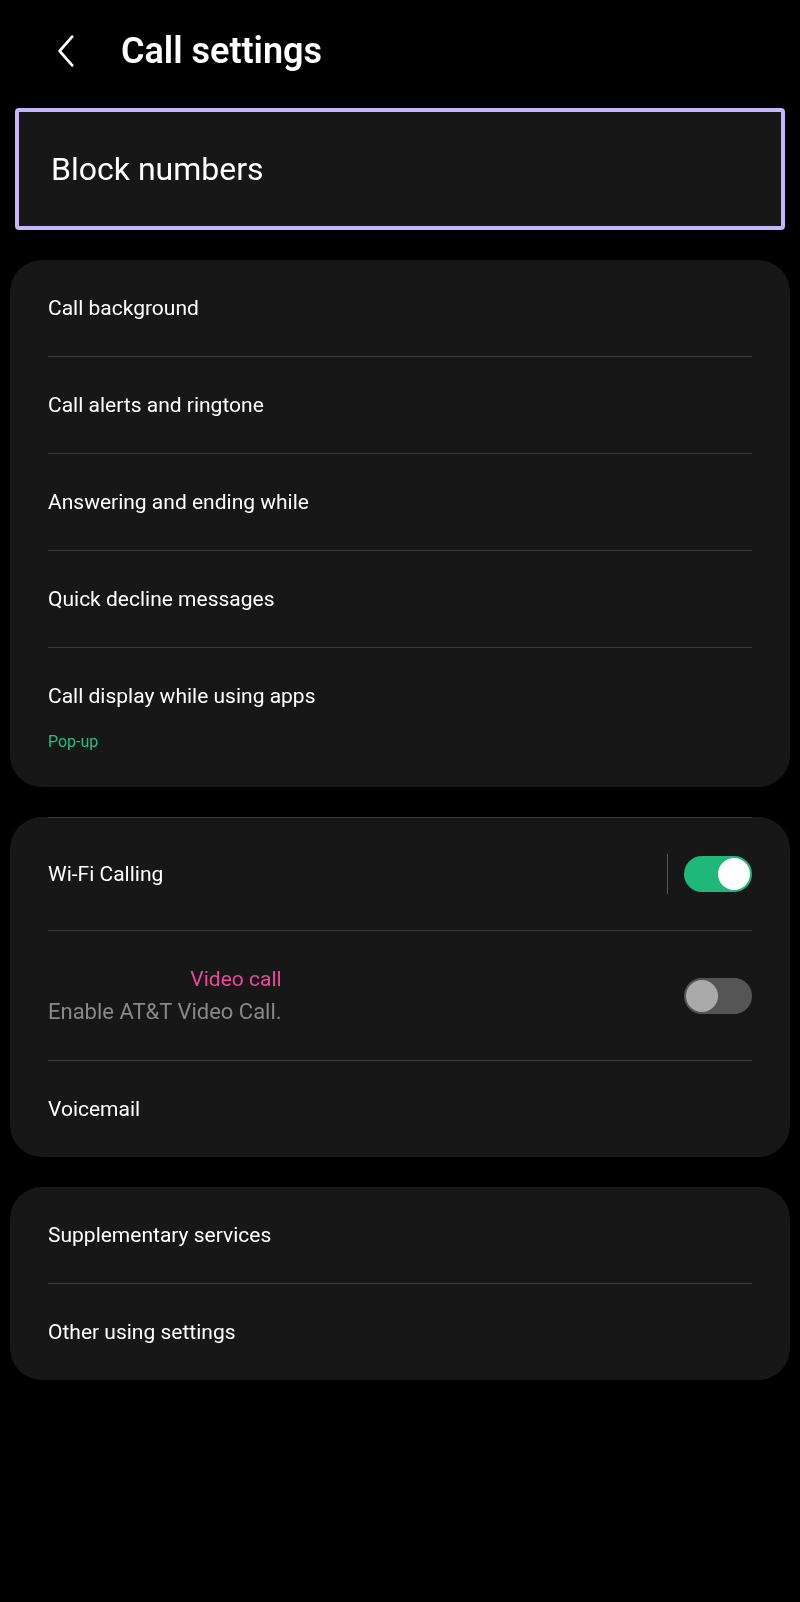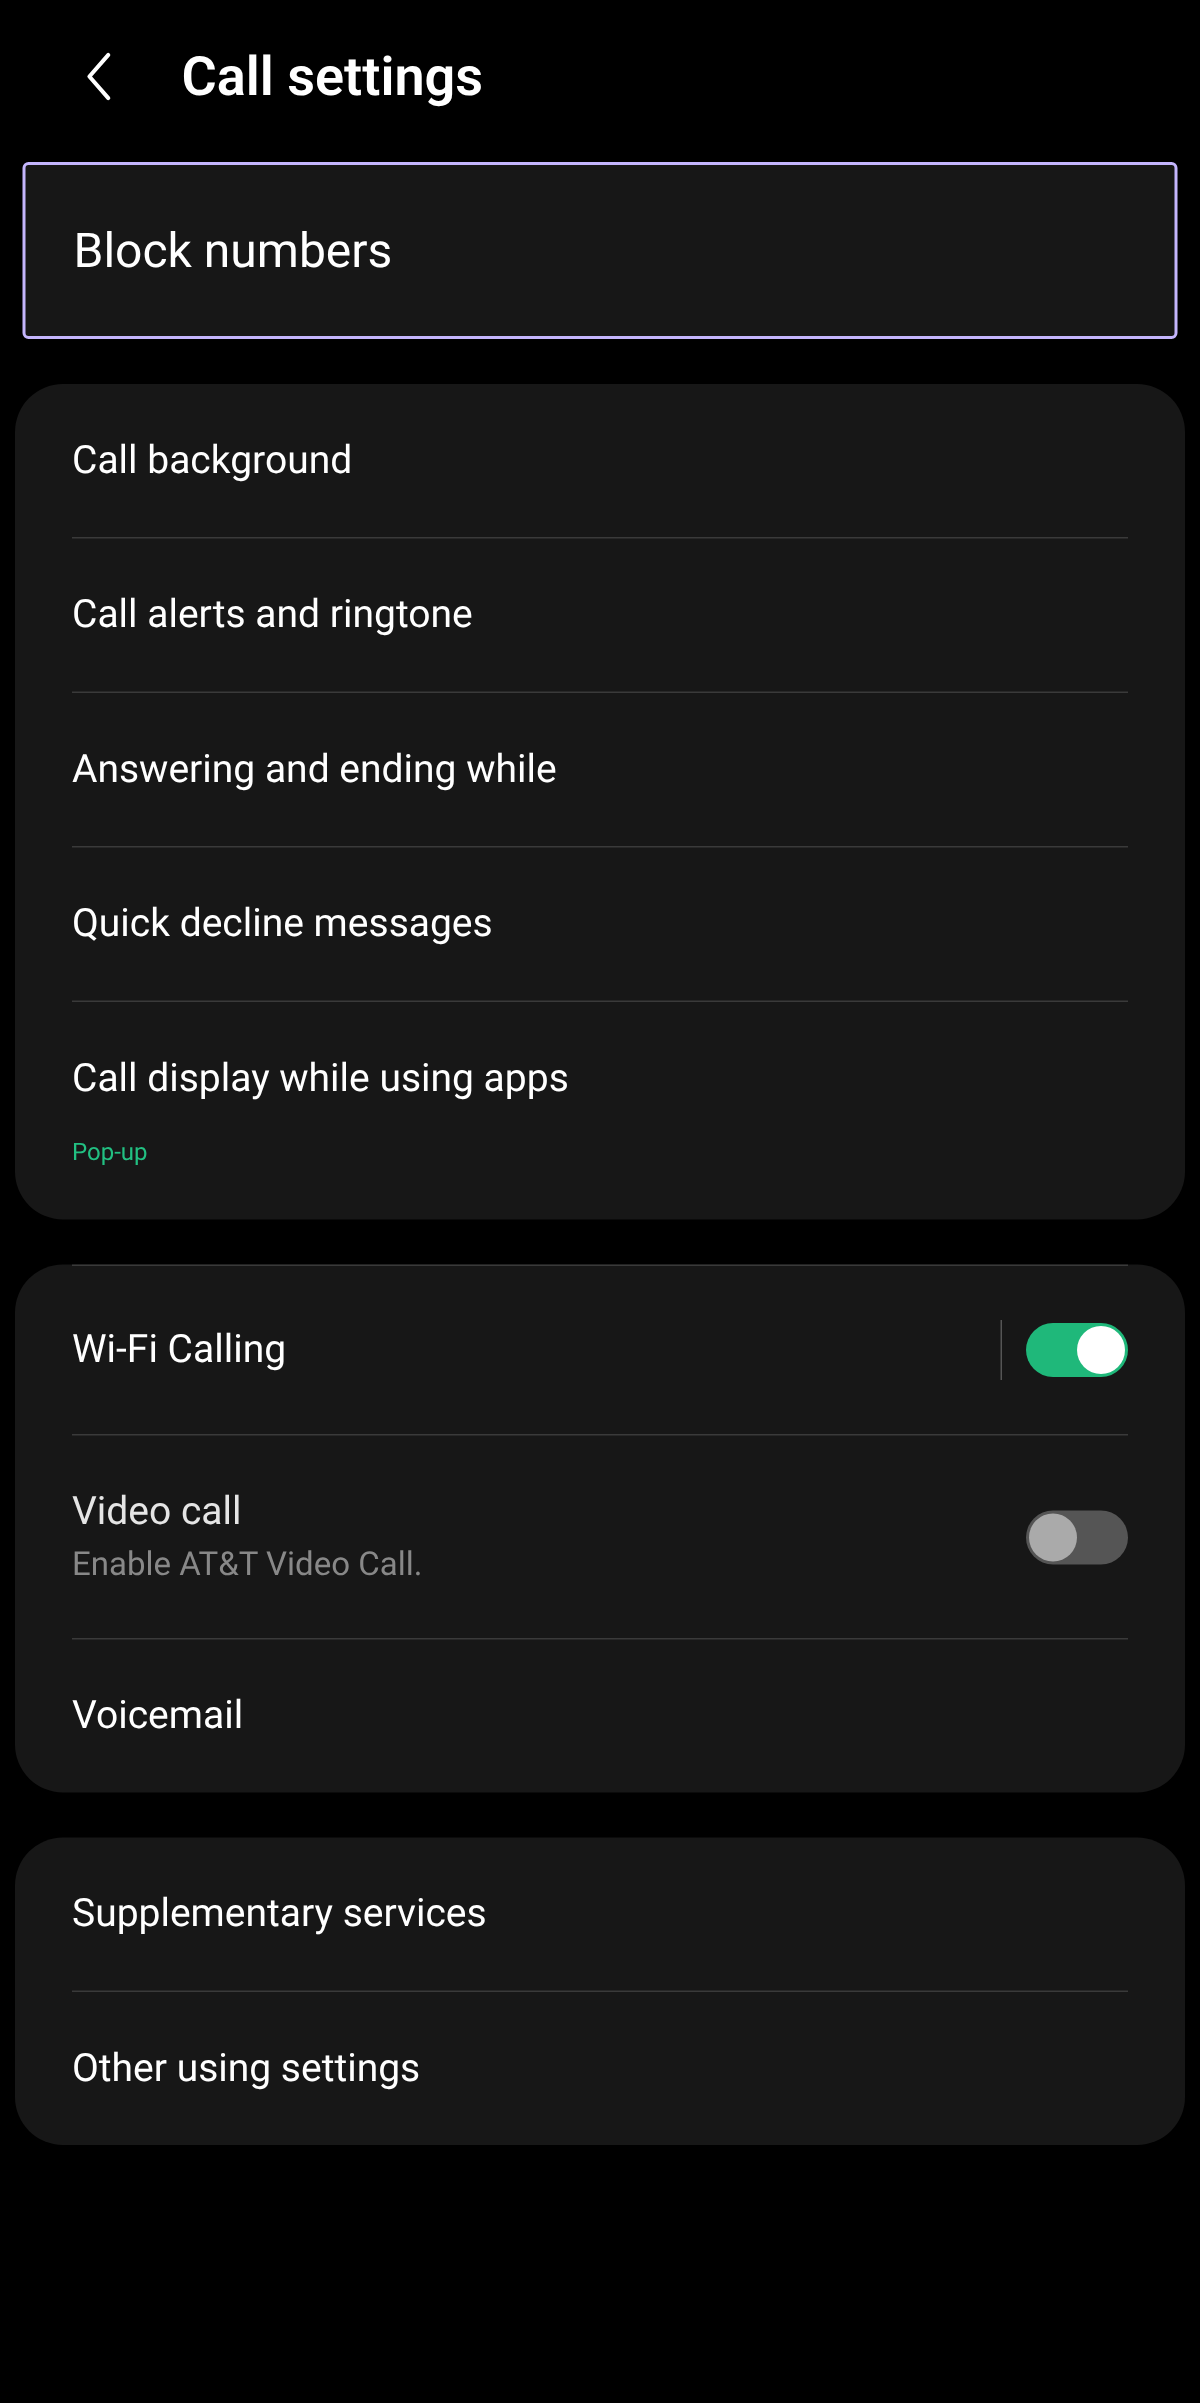"Block numbers" .highlighted-card { border: 2px solid #c4b5fd -> 4px solid #c4b5fd }
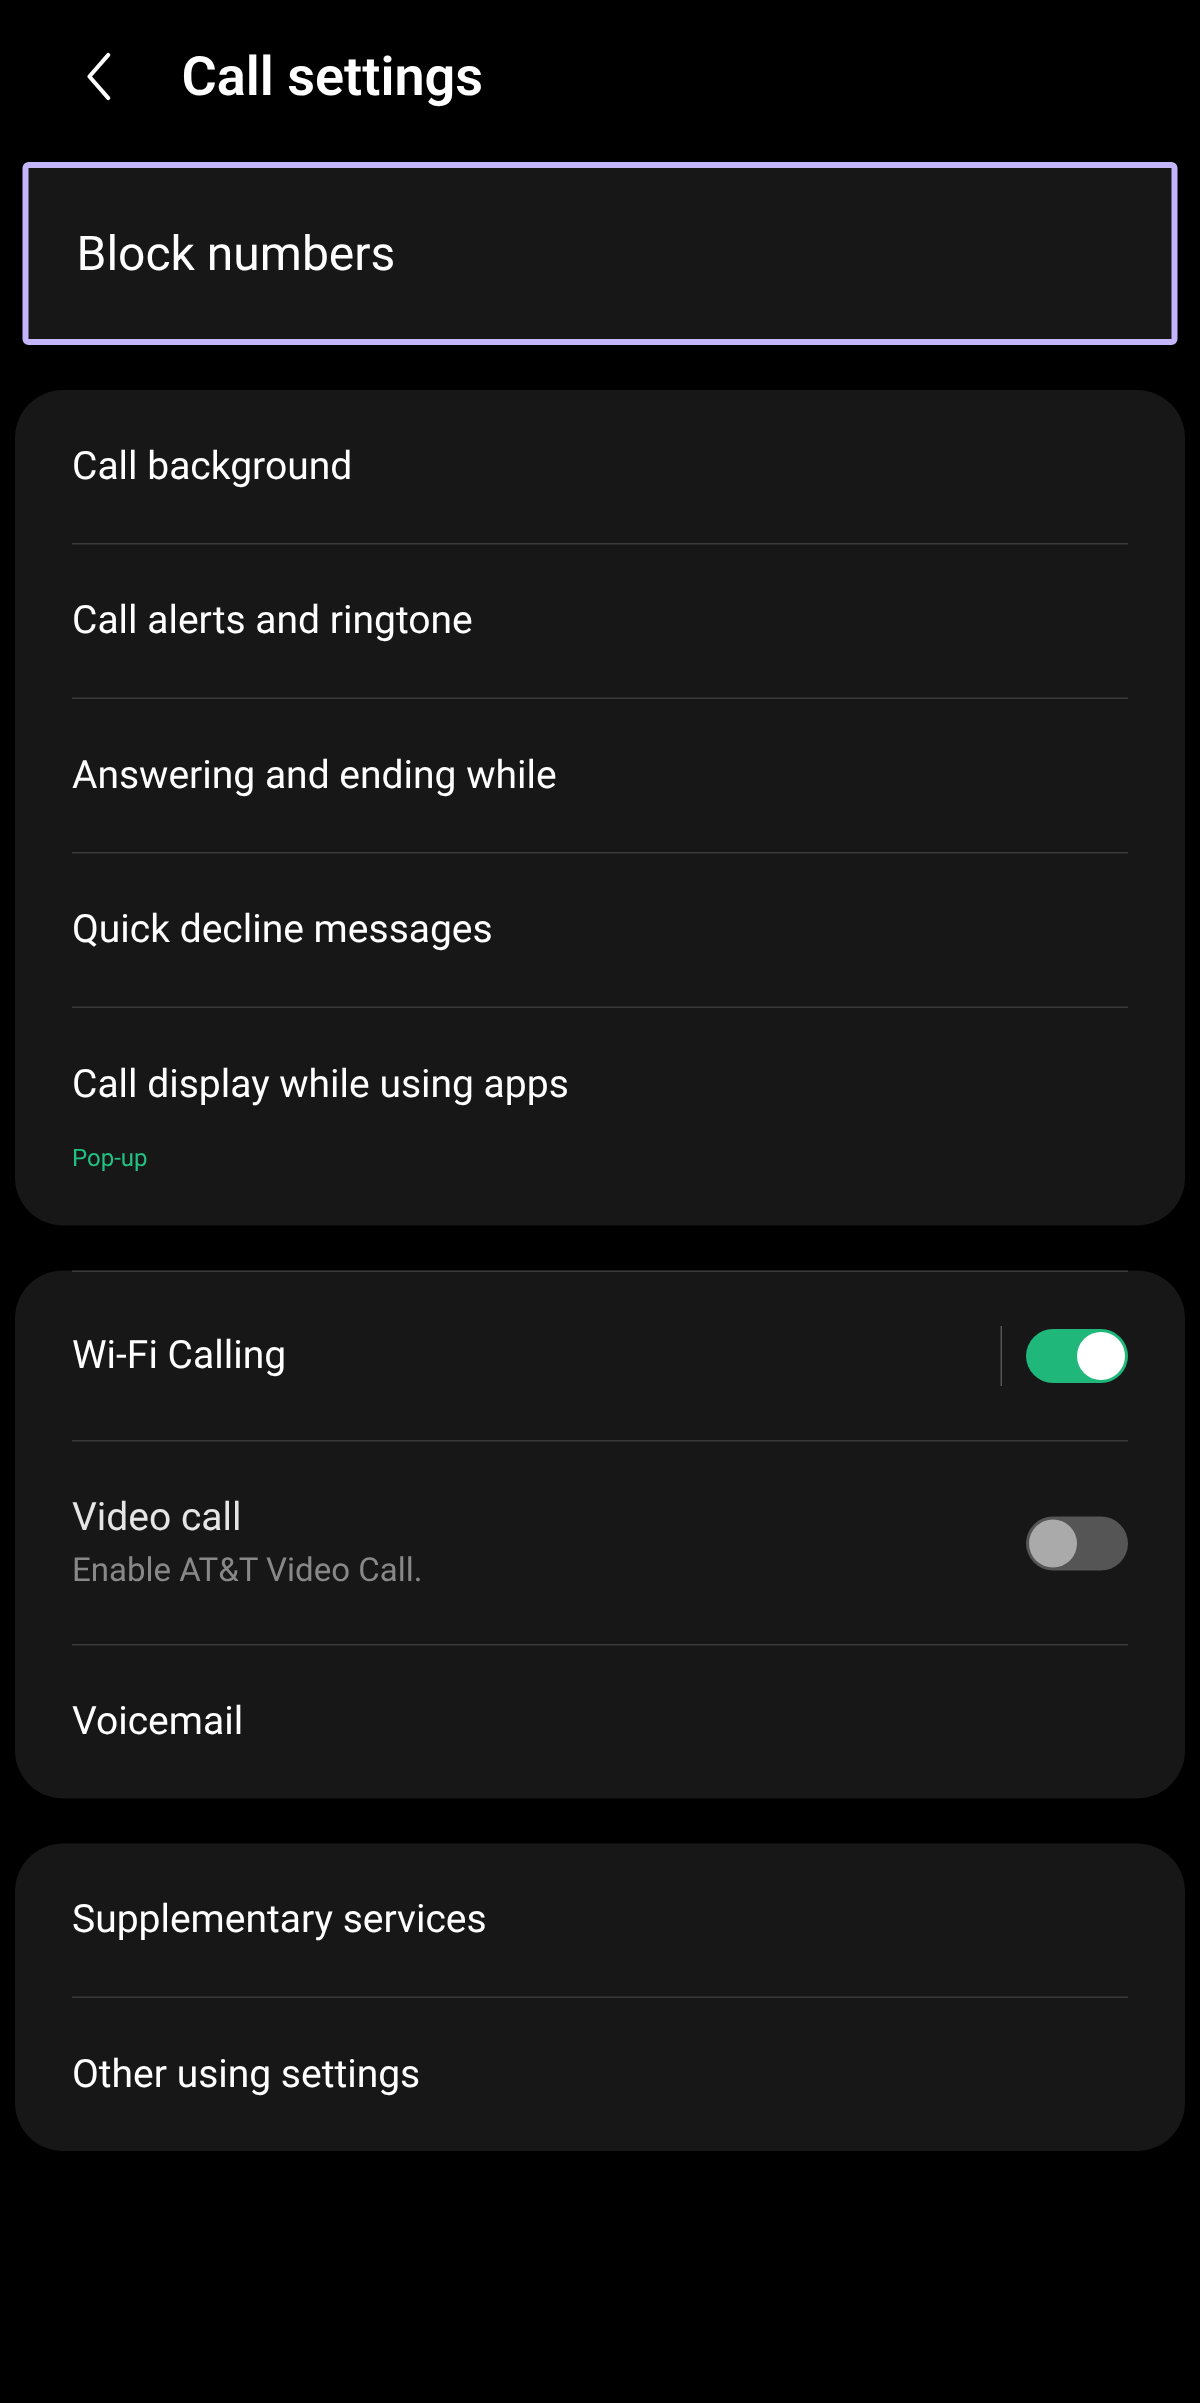"Call background" .item-label { font-size: 26px -> 21px }
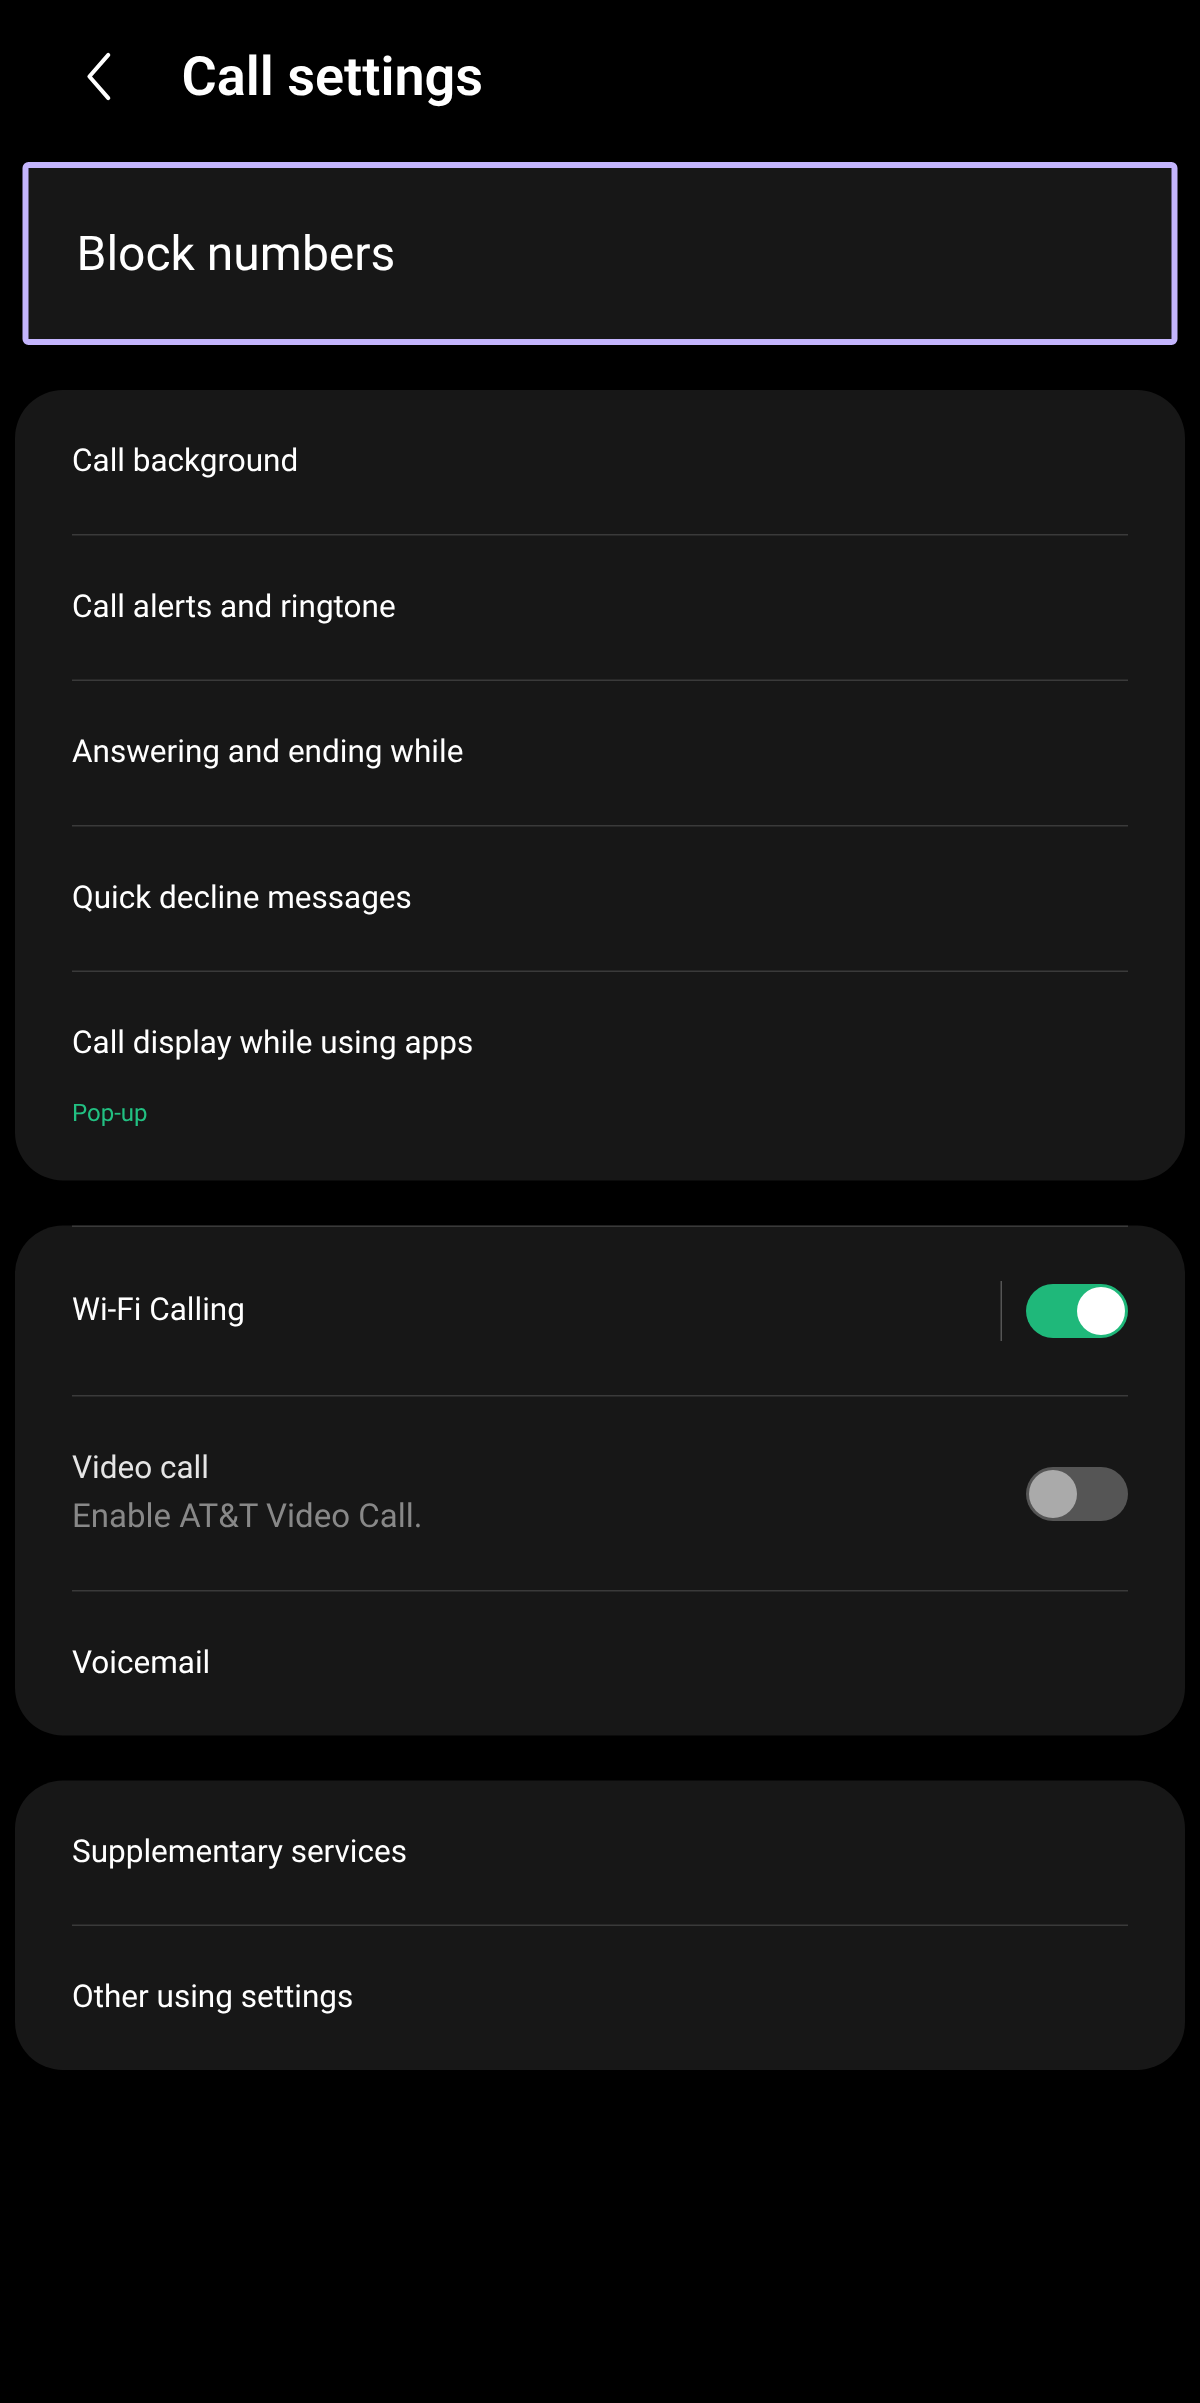"Video call" .item.disabled .item-label { color: #e5e5e5 -> #ec4899; text-align: none -> right }
